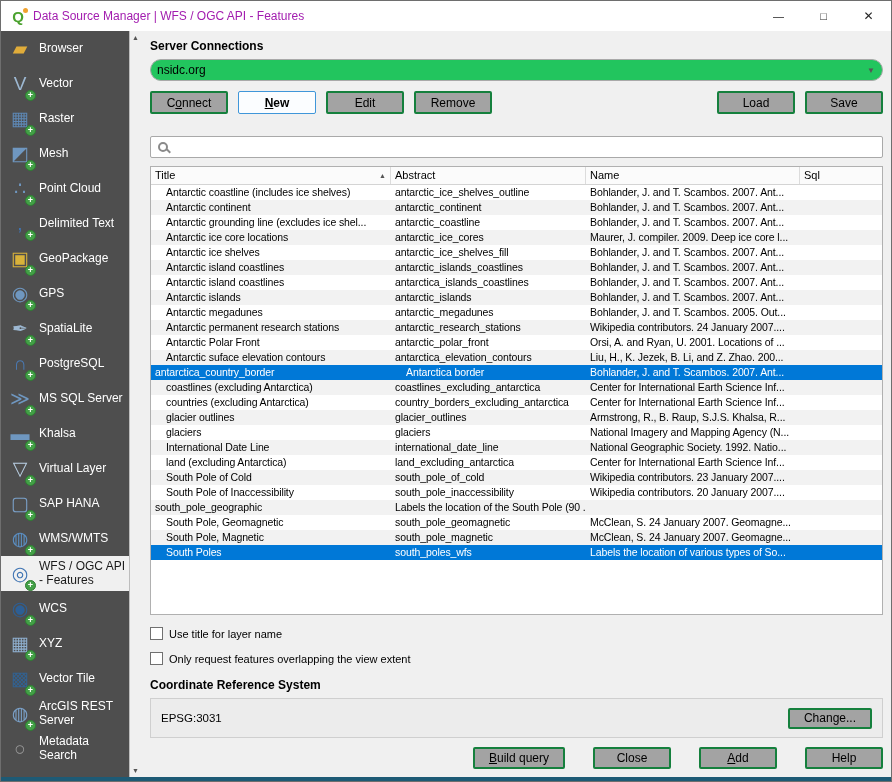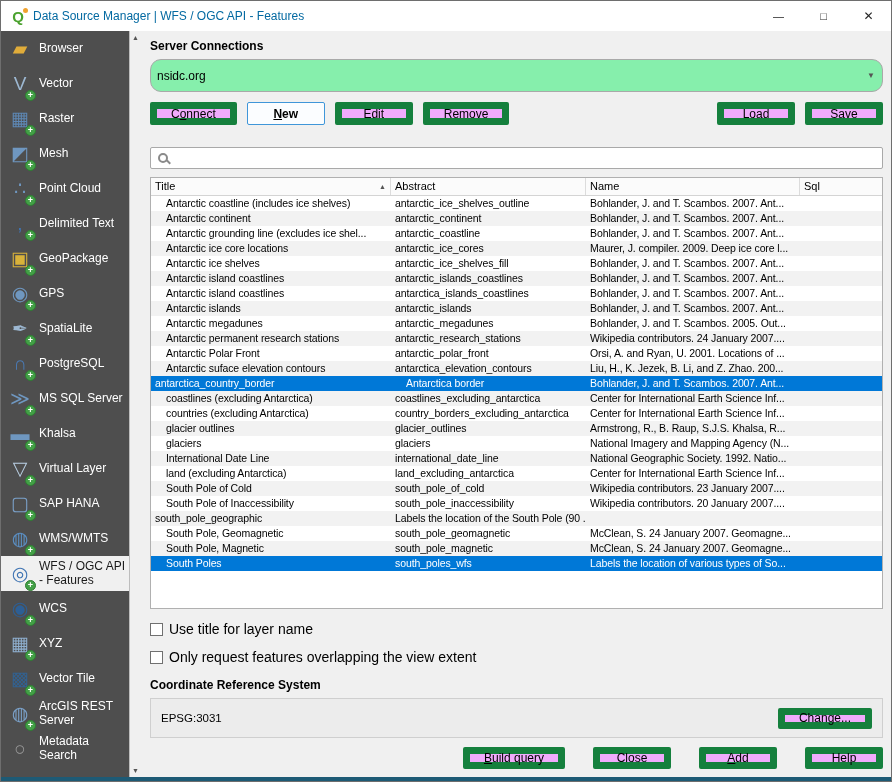"Data Source Manager | WFS" .title-text { color: #0369a1 -> #a21caf }
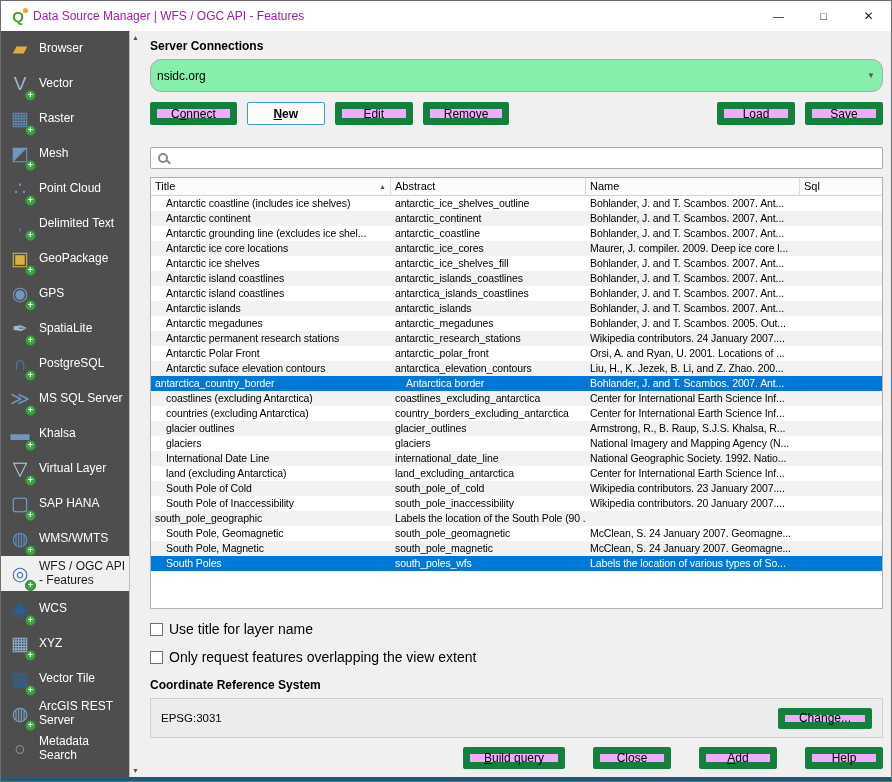"nsidc.org" .combo { background: #86efac -> #22c55e; height: 33px -> 22px }
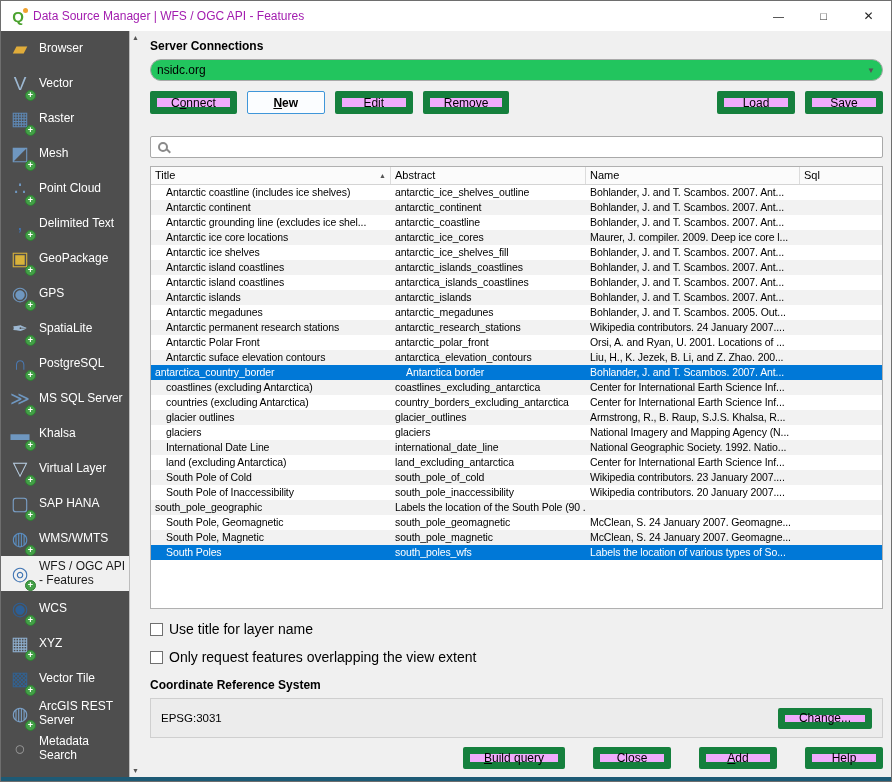"Connect" .btn { background: #f0abfc -> #a3a3a3; border: 7px solid #15803d -> 2px solid #15803d }
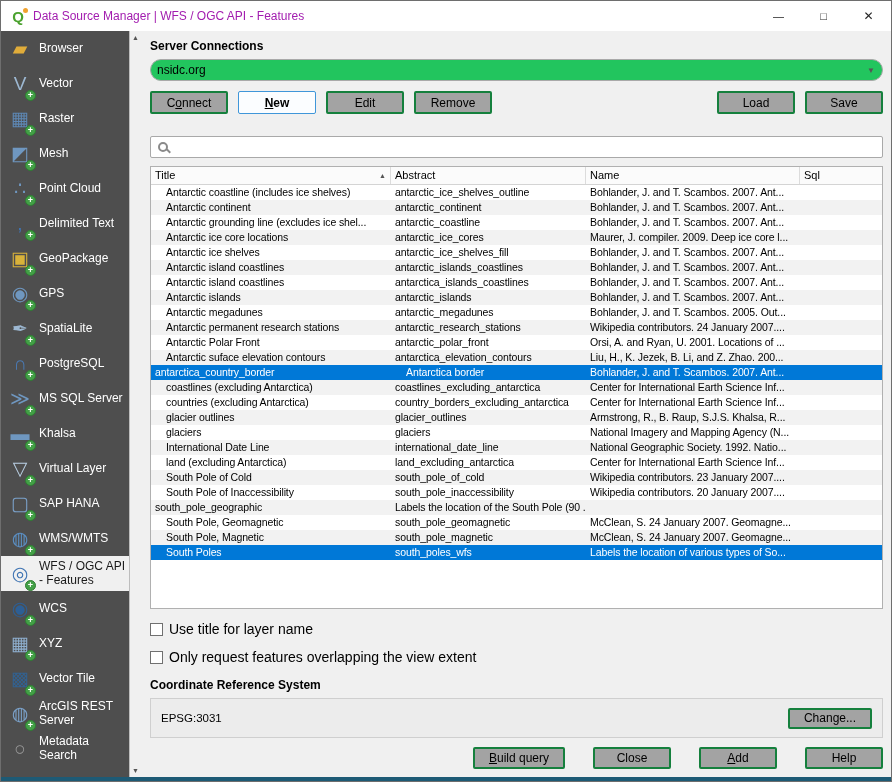"Use title for layer name" .cb-label { font-size: 14px -> 11px }
